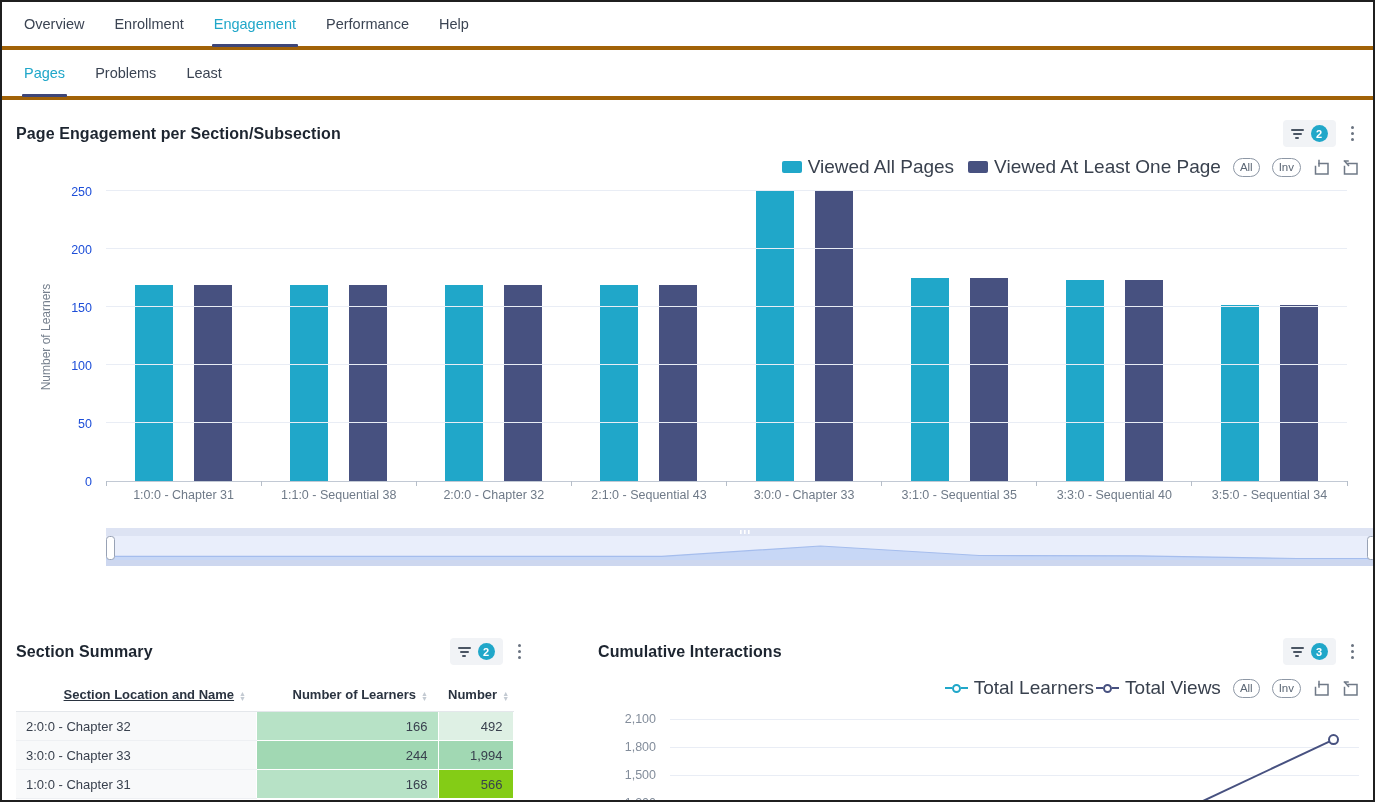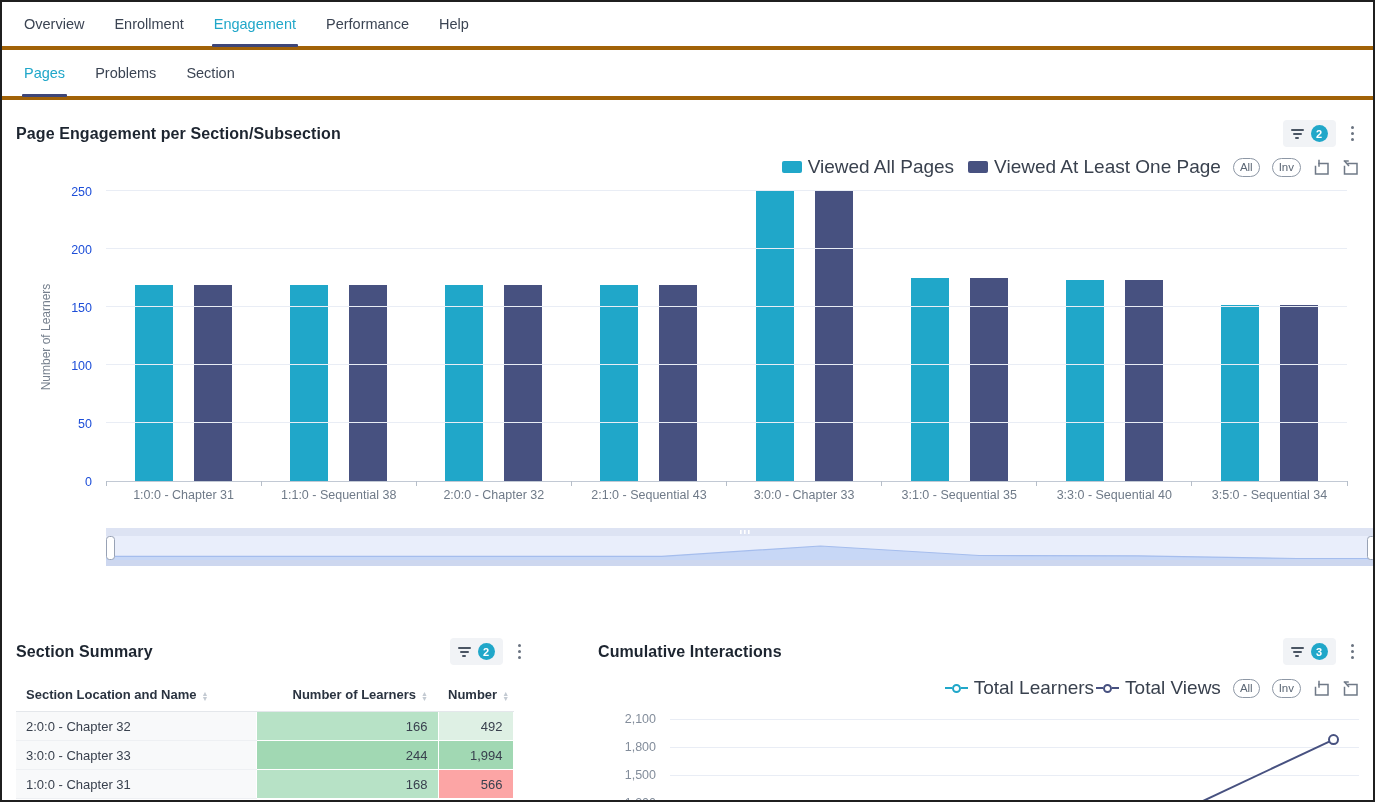"Section" div.tab { text: Section -> Least }
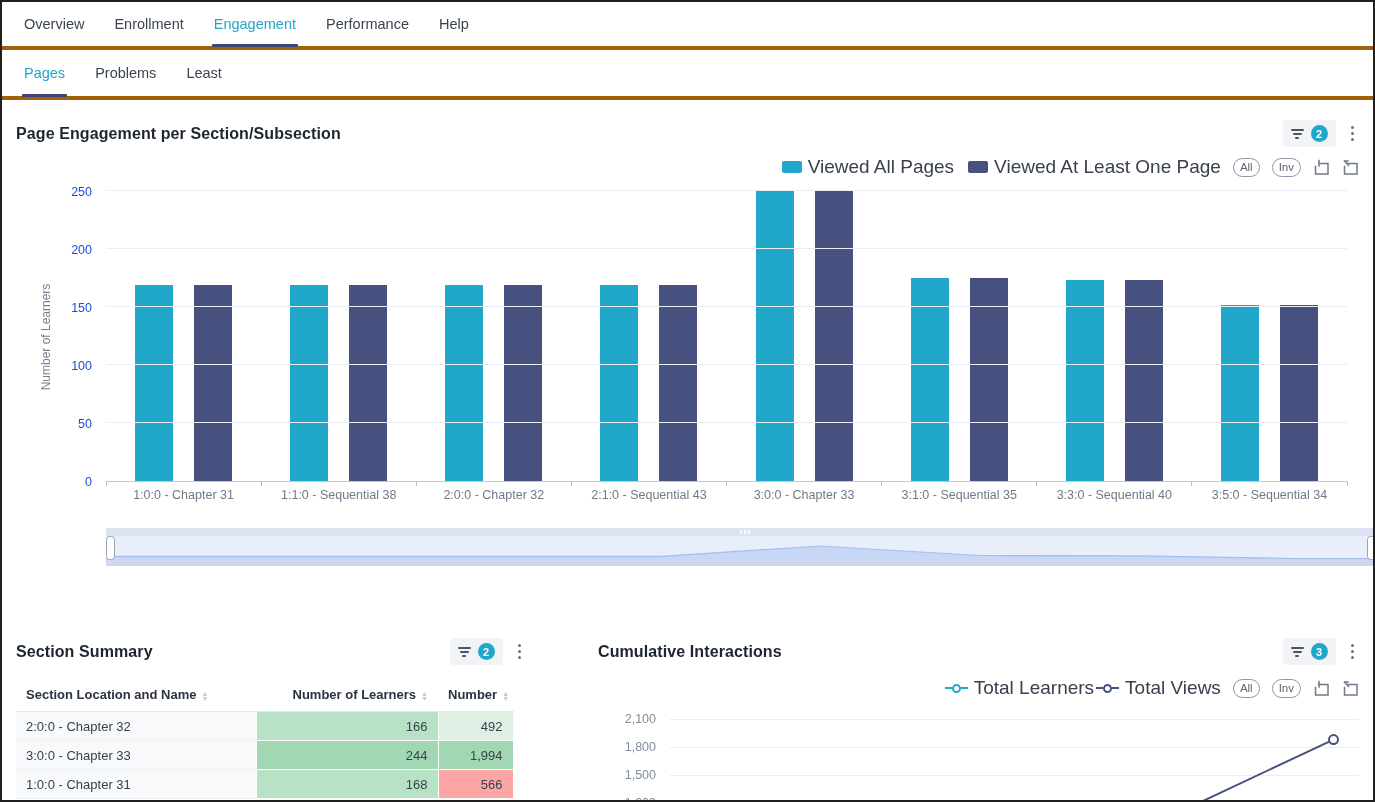"Section Location and Name" th.col-section { text-align: left -> right; text-decoration: none -> underline }
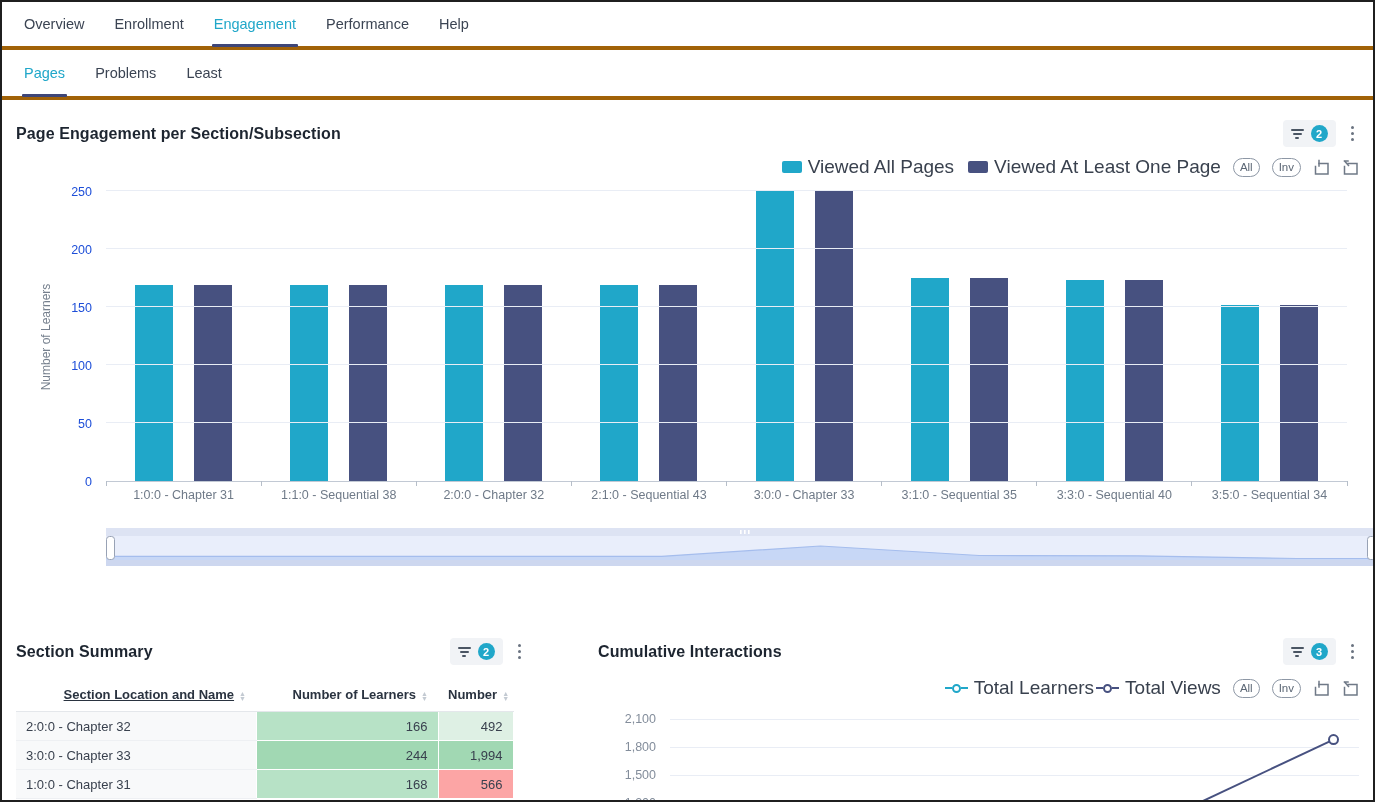"566" td.c-num { background: #fca5a5 -> #84cc16 }
